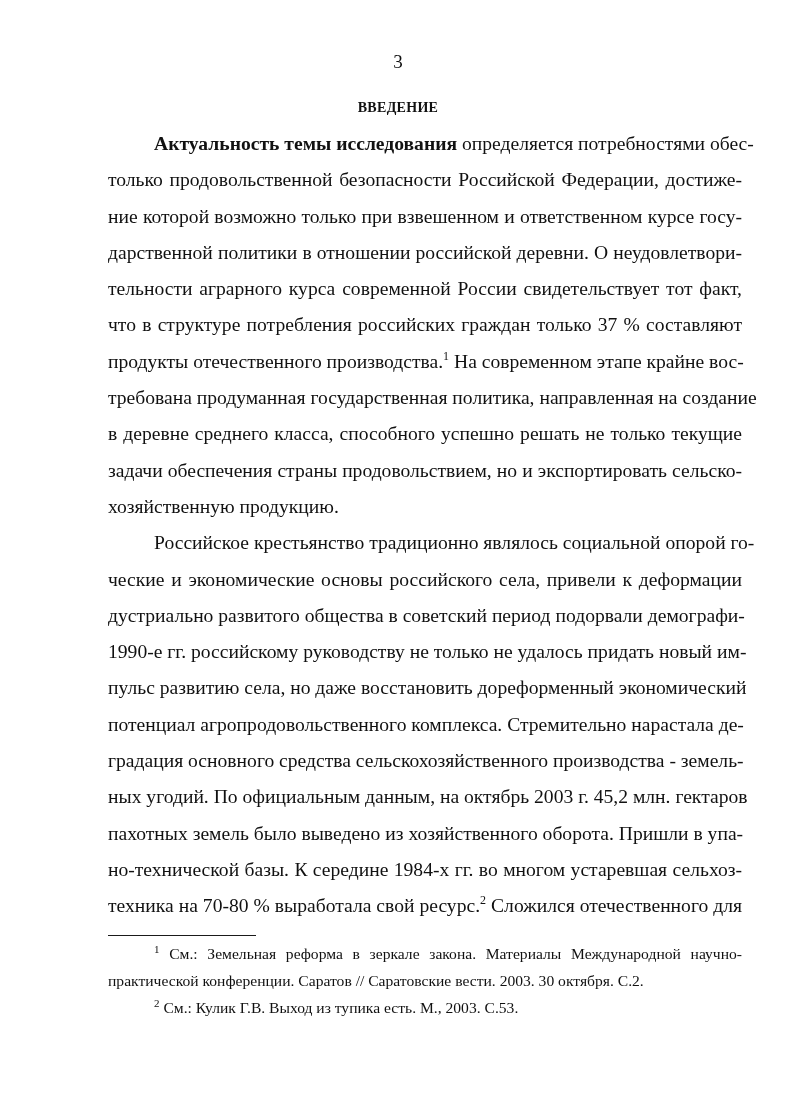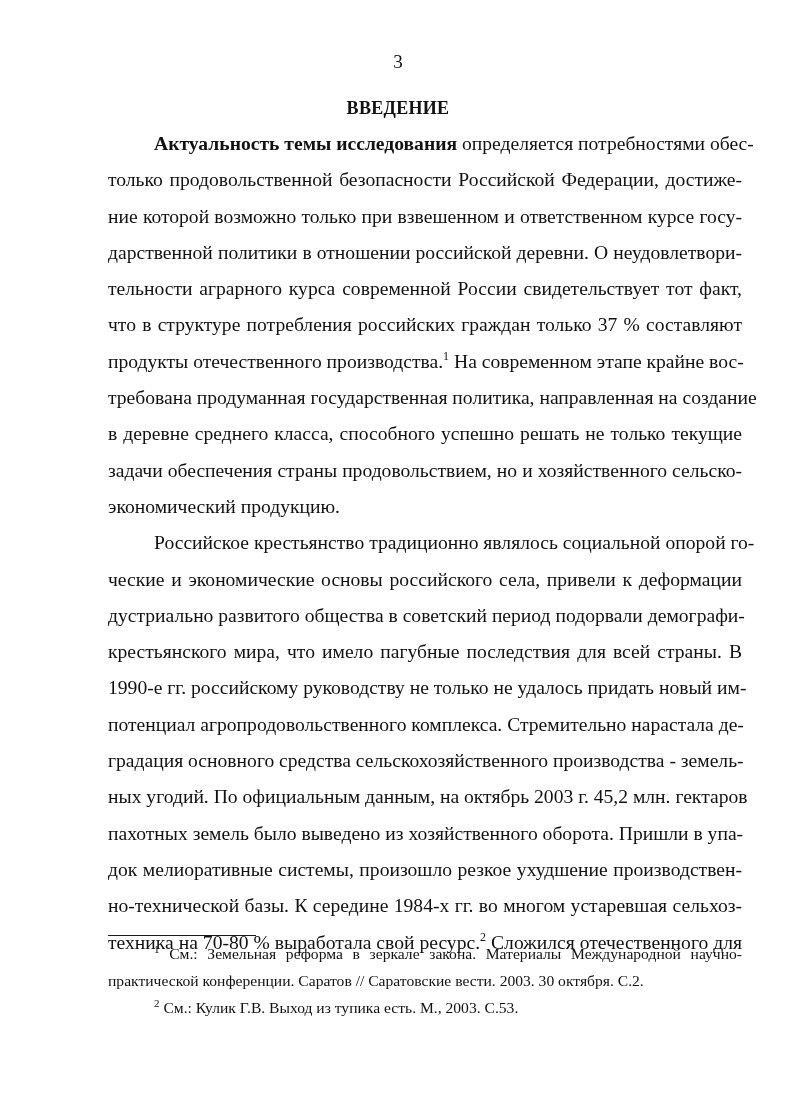"ВВЕДЕНИЕ" .heading { font-size: 18px -> 14px }
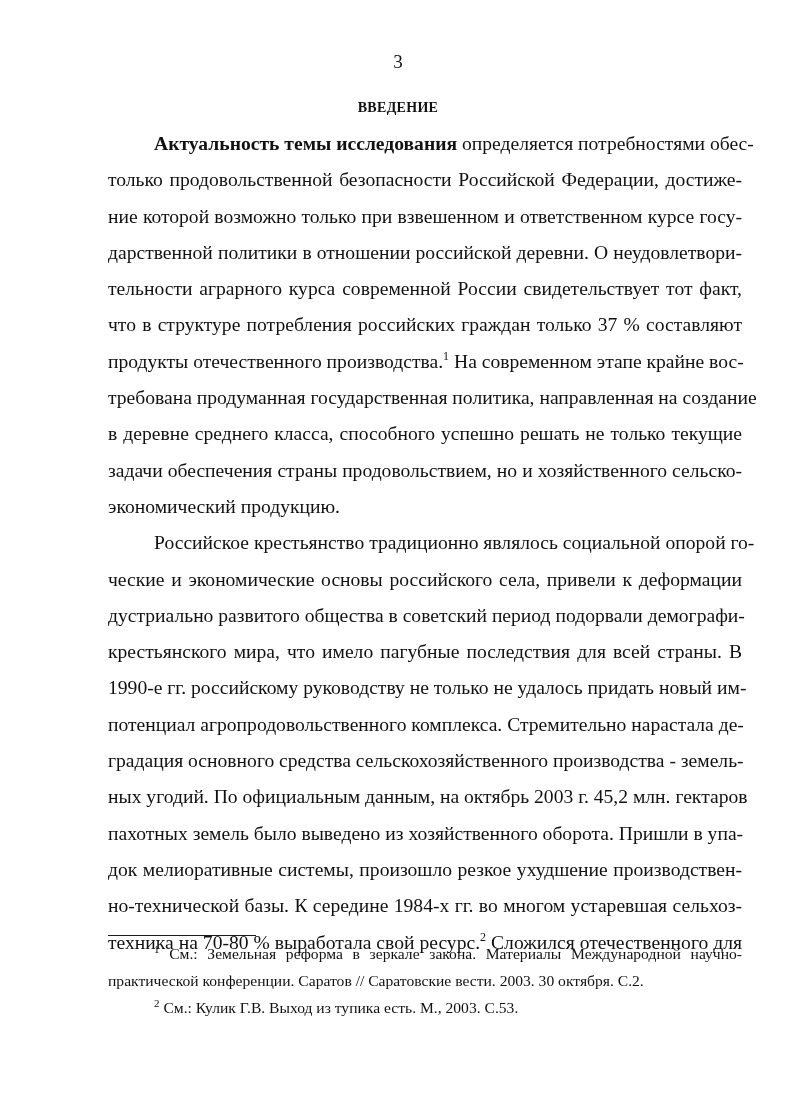"задачи обеспечения страны" span.line { text: хозяйственного -> экспортировать }
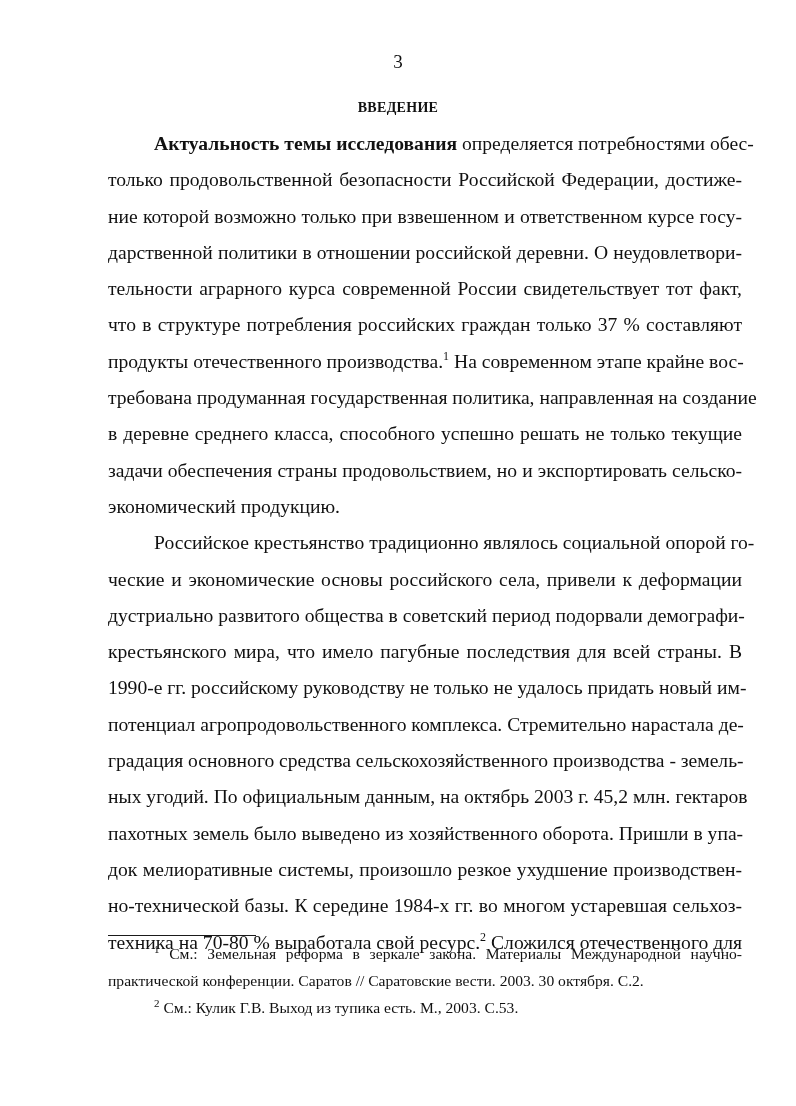"экономический продукцию." span.line { text: экономический -> хозяйственную }
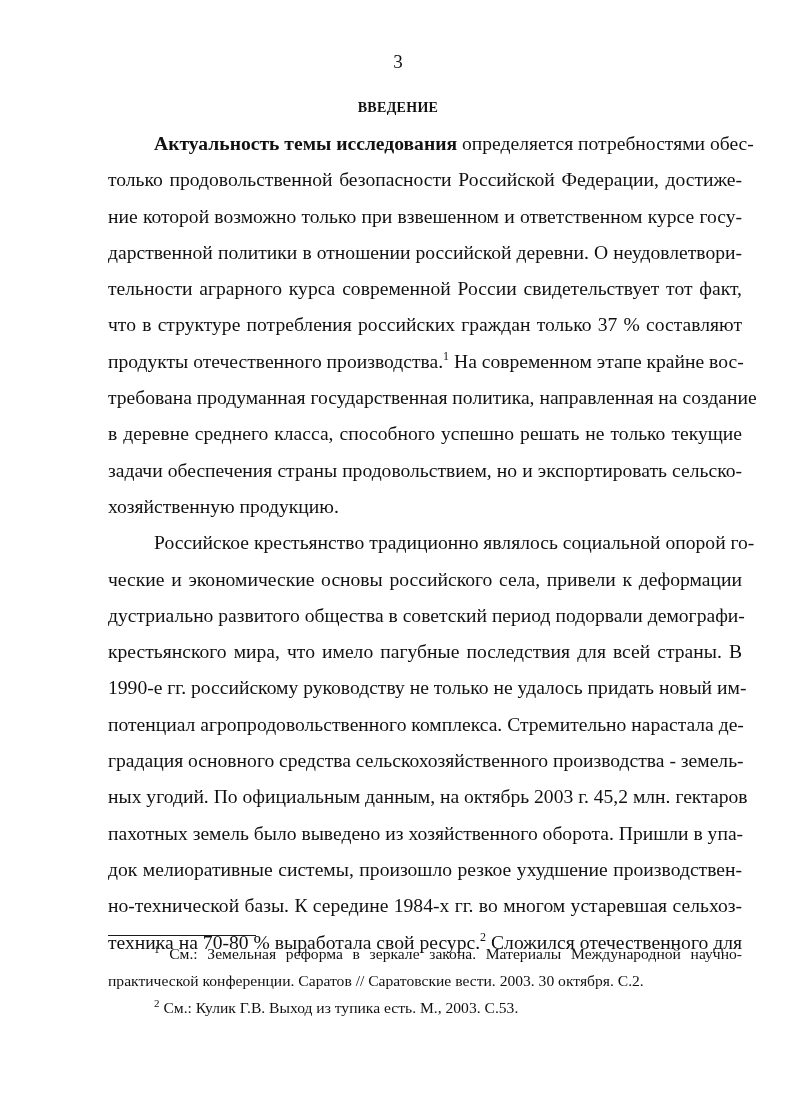"крестьянского мира, что имело пагубные" span.line { html: <span>крестьянского мира, что имело пагубные последствия для всей страны. В</span> -> none }
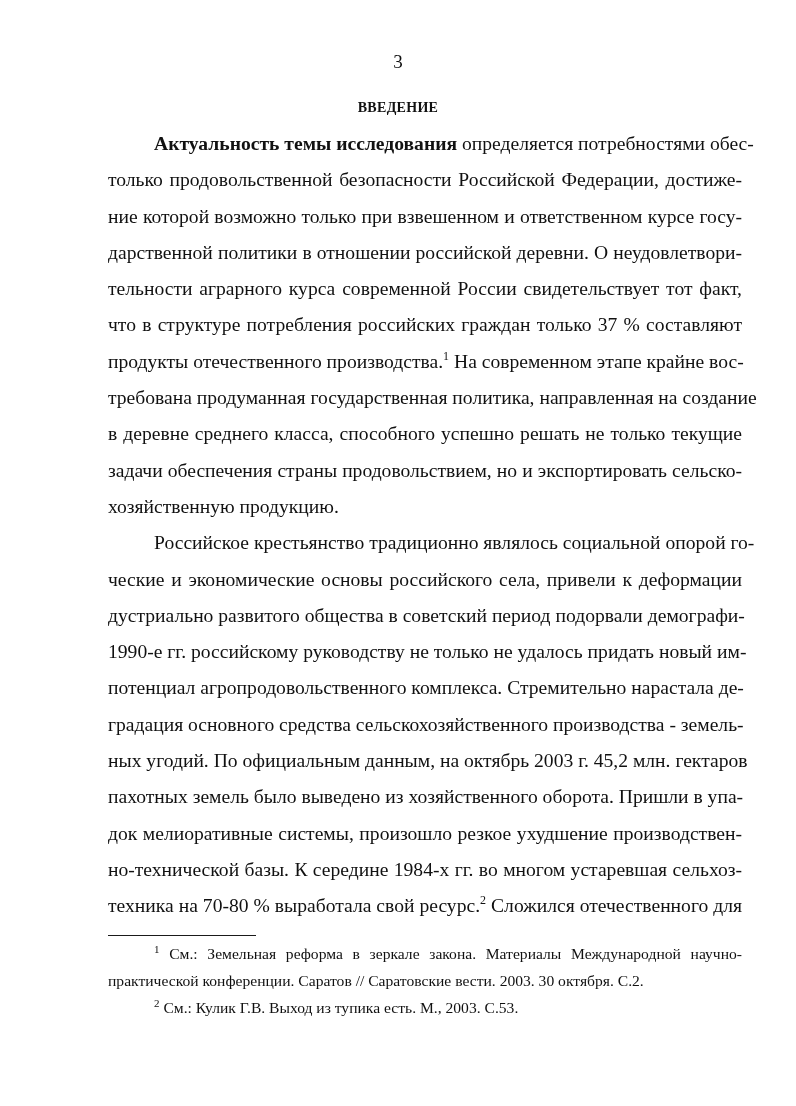"пульс развитию села, но даже" span.line { html: none -> <span>пульс развитию села, но даже восстановить дореформенный экономический</span> }
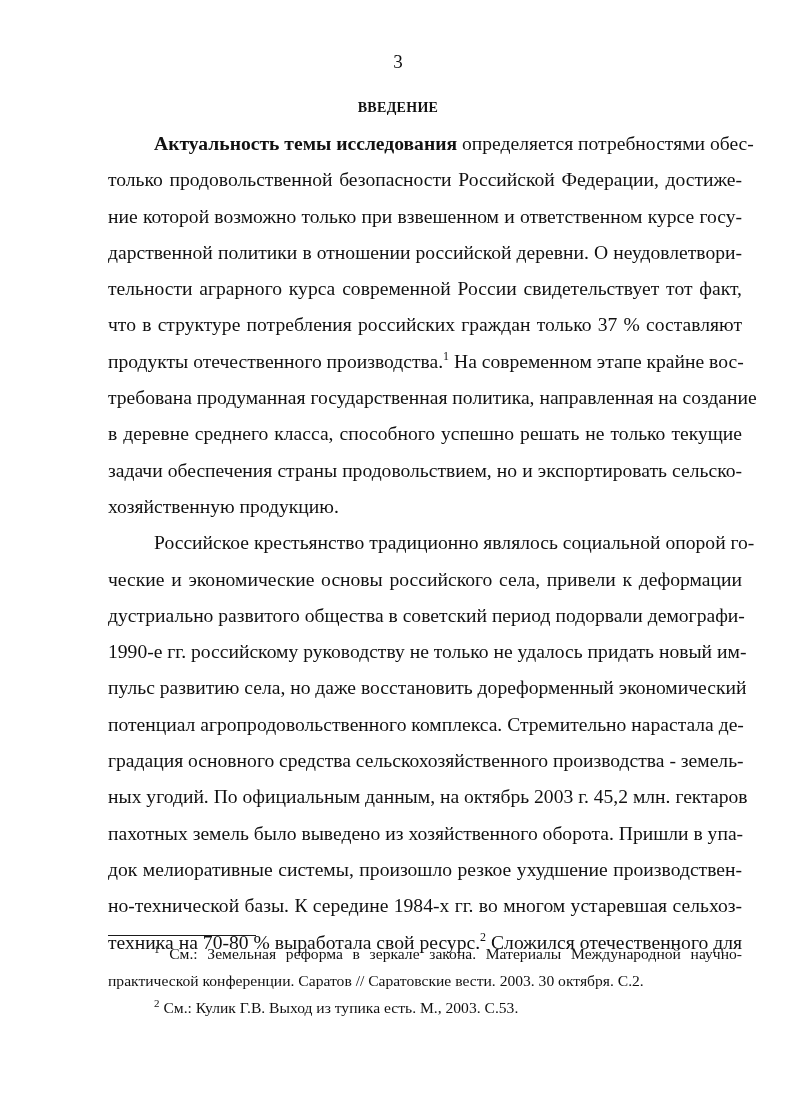"док мелиоративные системы, произошло" span.line { html: <span>док мелиоративные системы, произошло резкое ухудшение производствен-</span> -> none }
